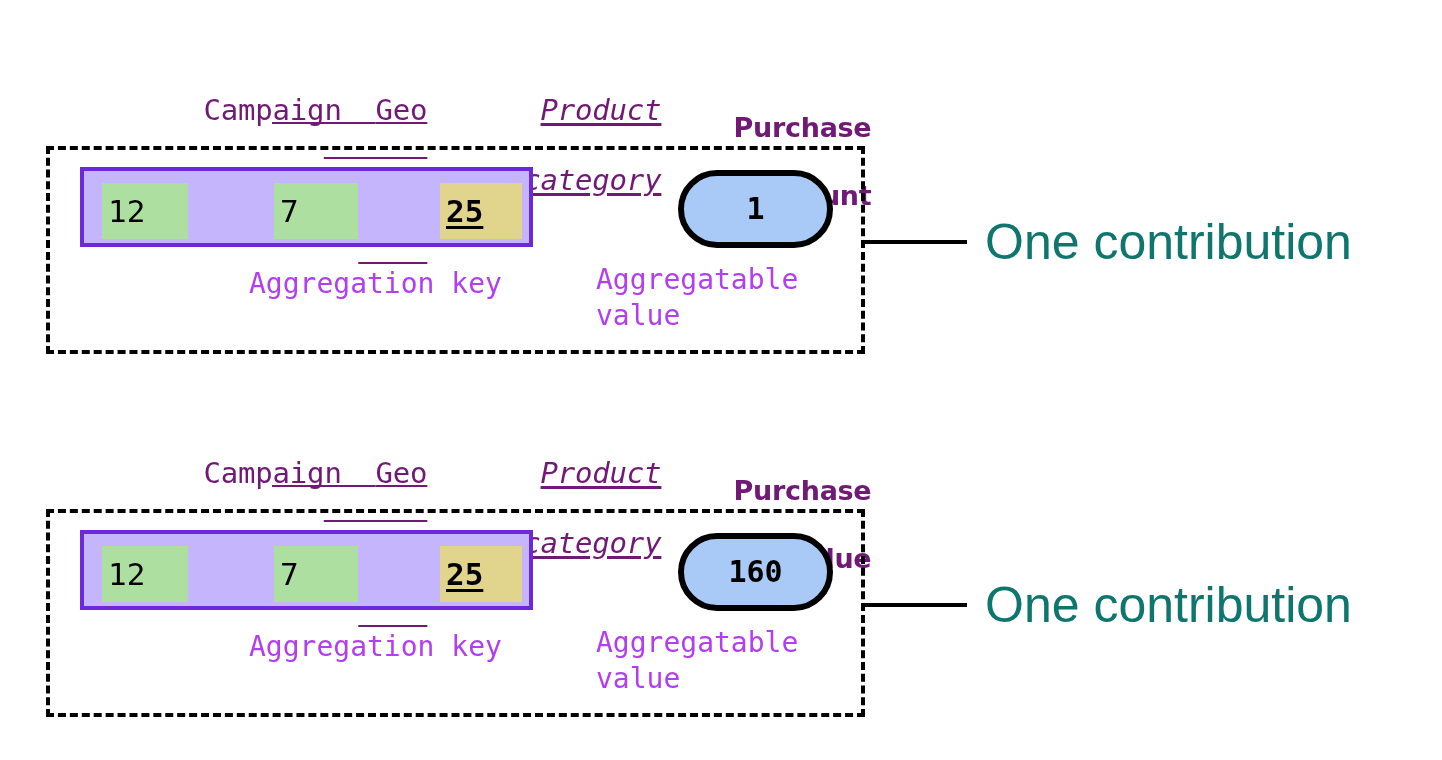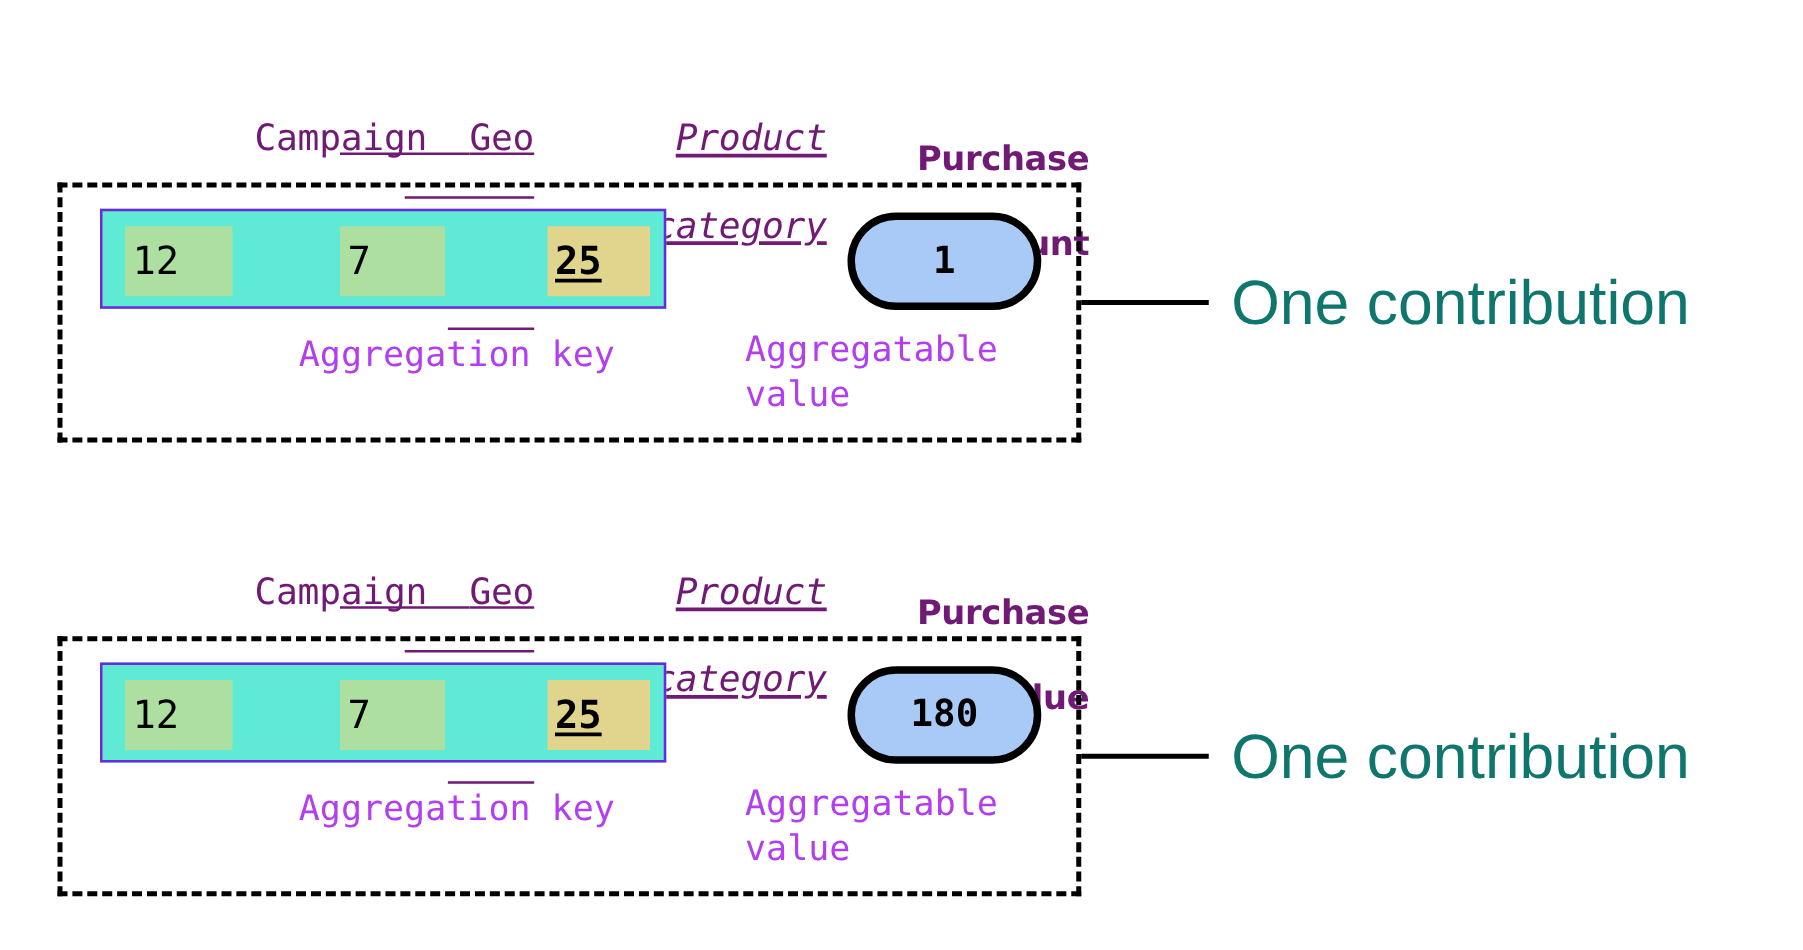"12" .key-box { background: #5eead4 -> #c4b5fd; border: 2px solid #6d28d9 -> 4px solid #6d28d9 }
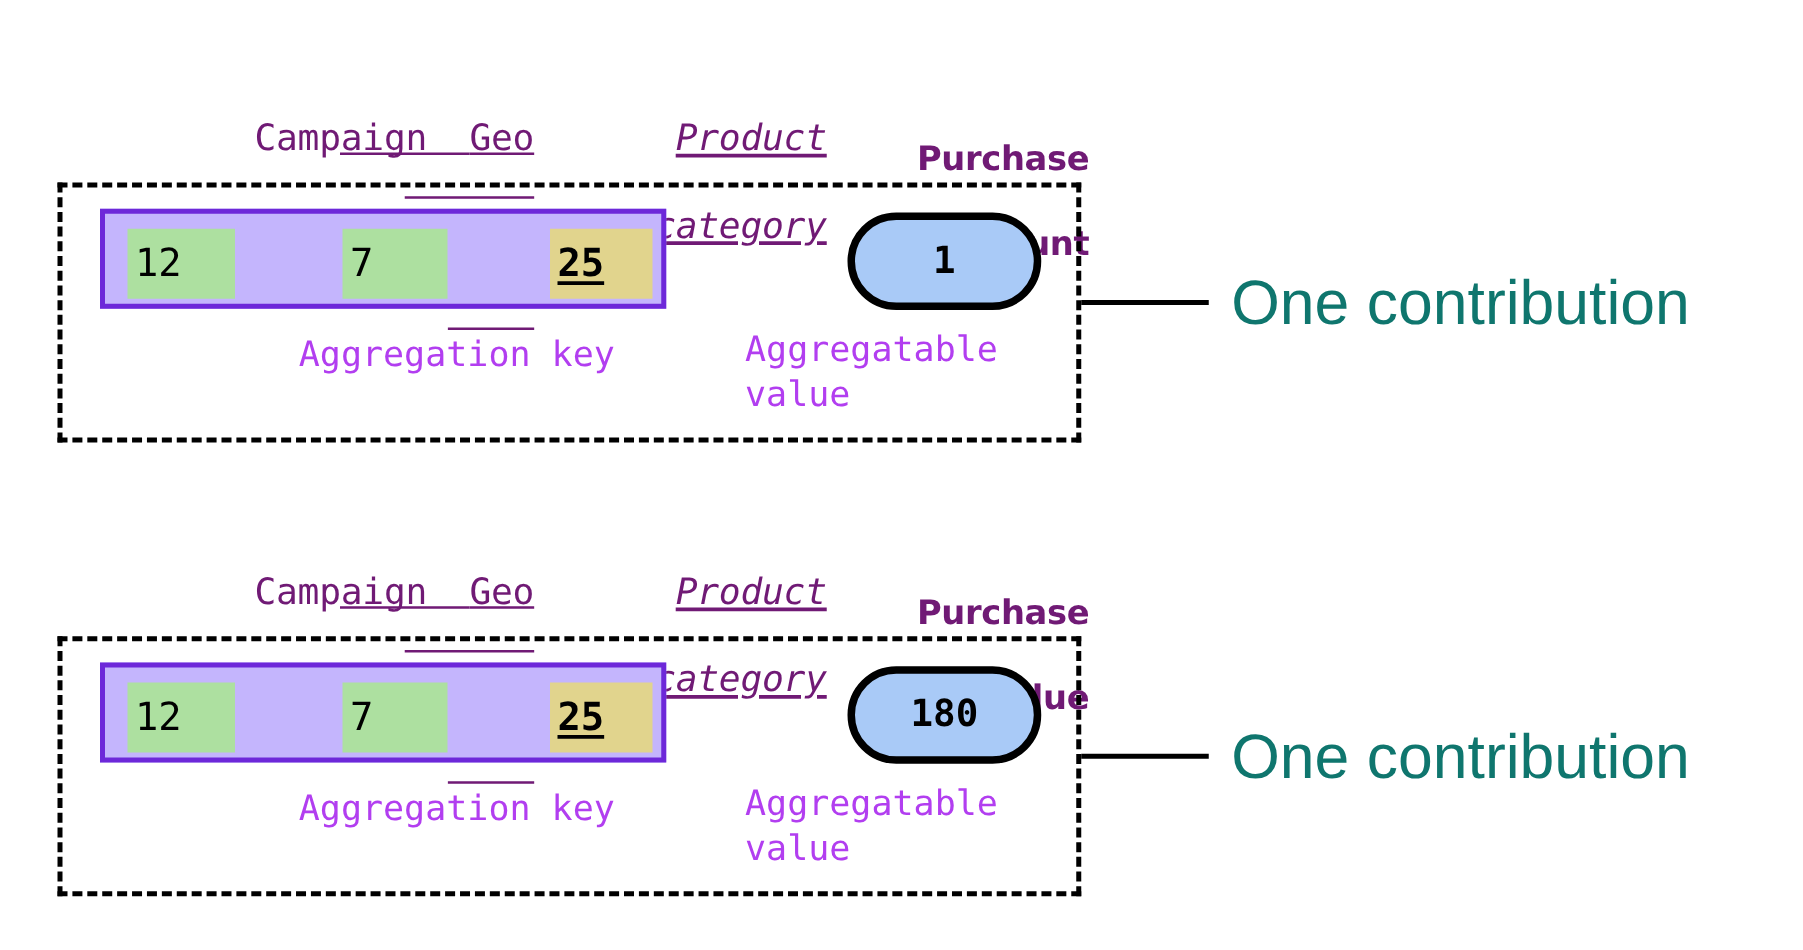"Aggregation key" .cap.cap-key { left: 239px -> 249px }
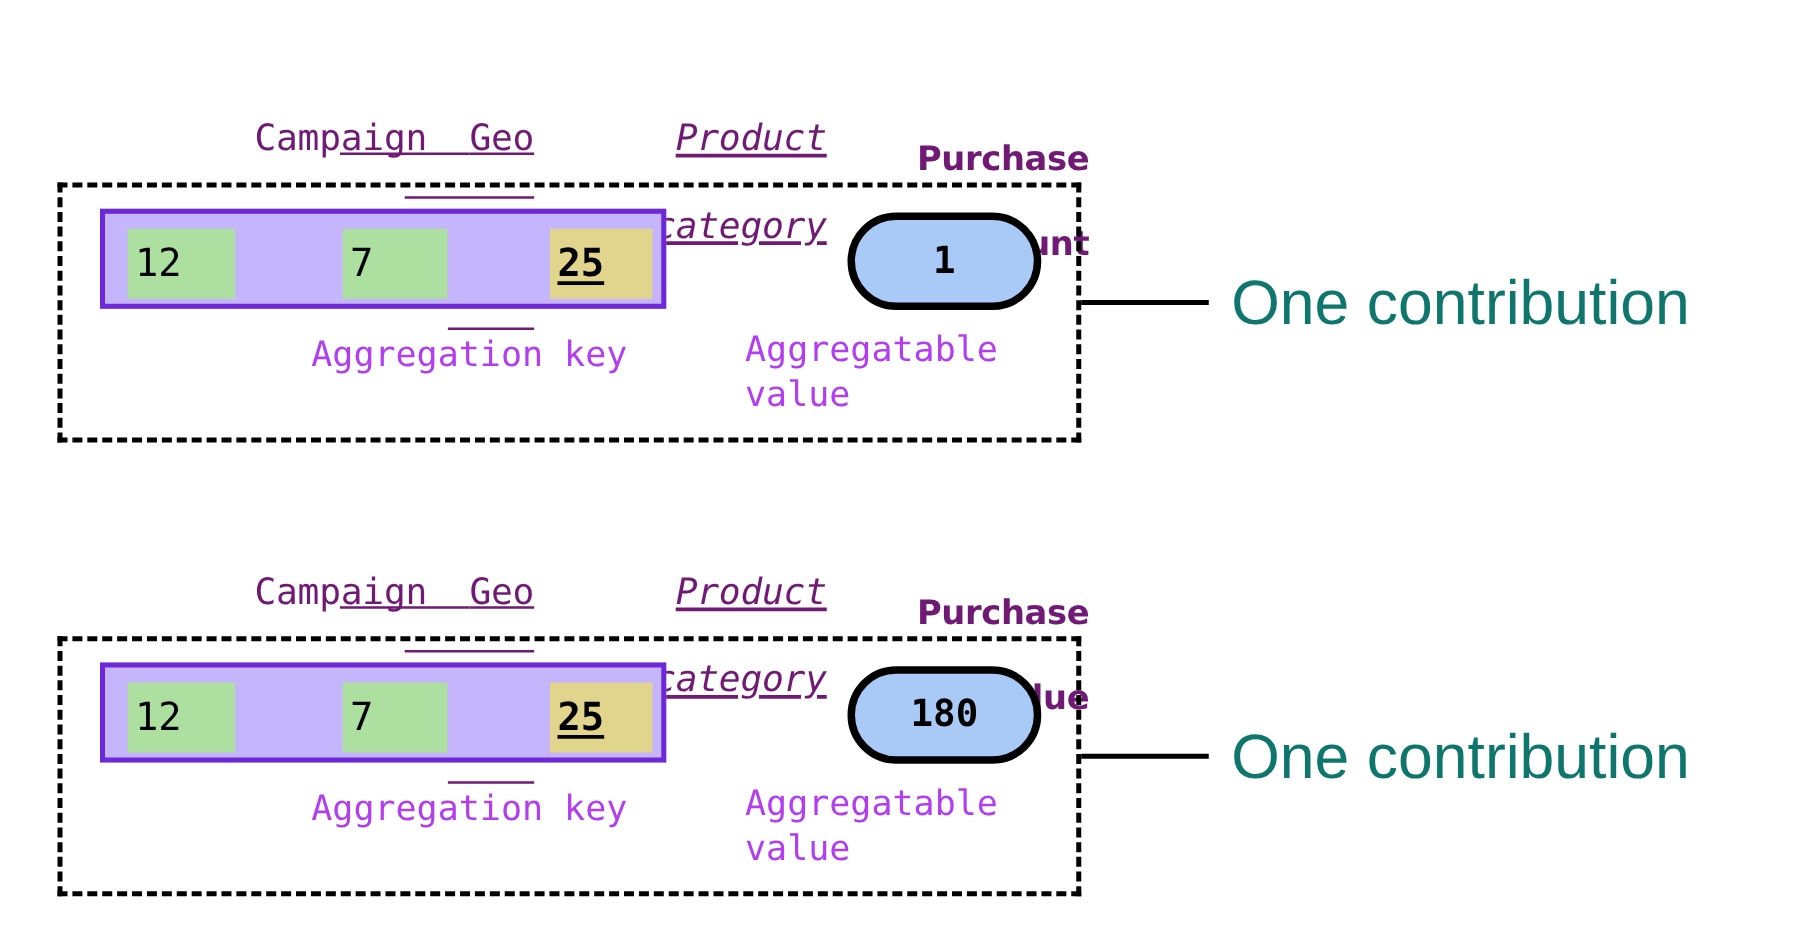"180" span { text: 180 -> 160 }
